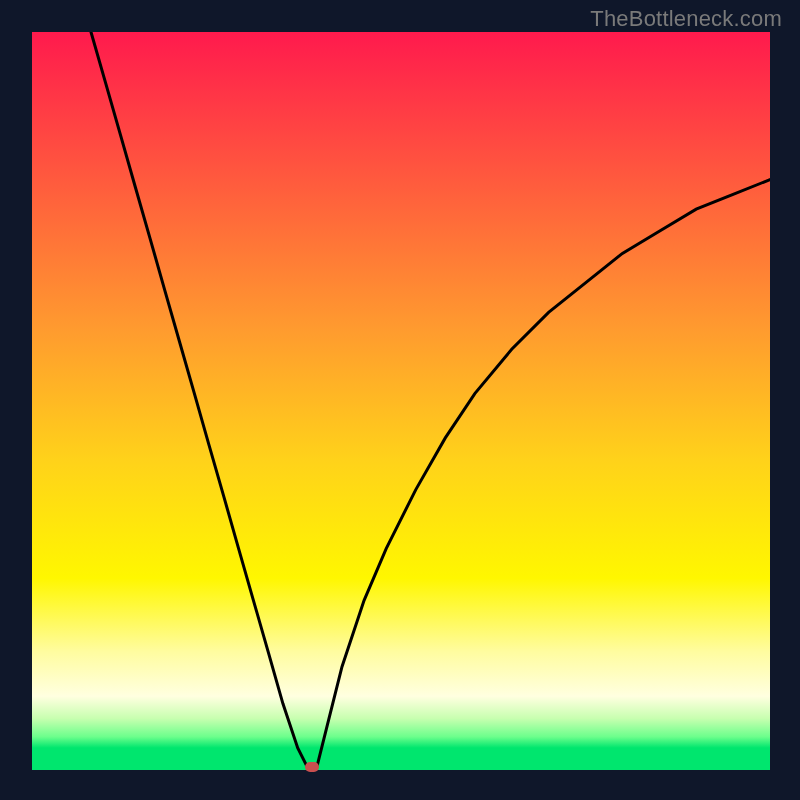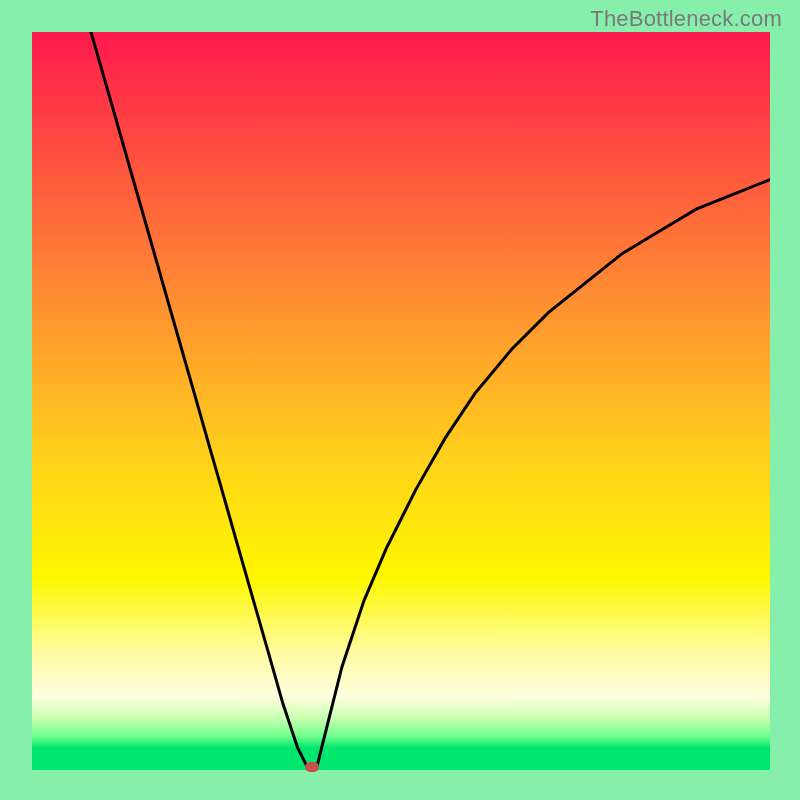"TheBottleneck.com" .frame { background: #86efac -> #0f172a }
